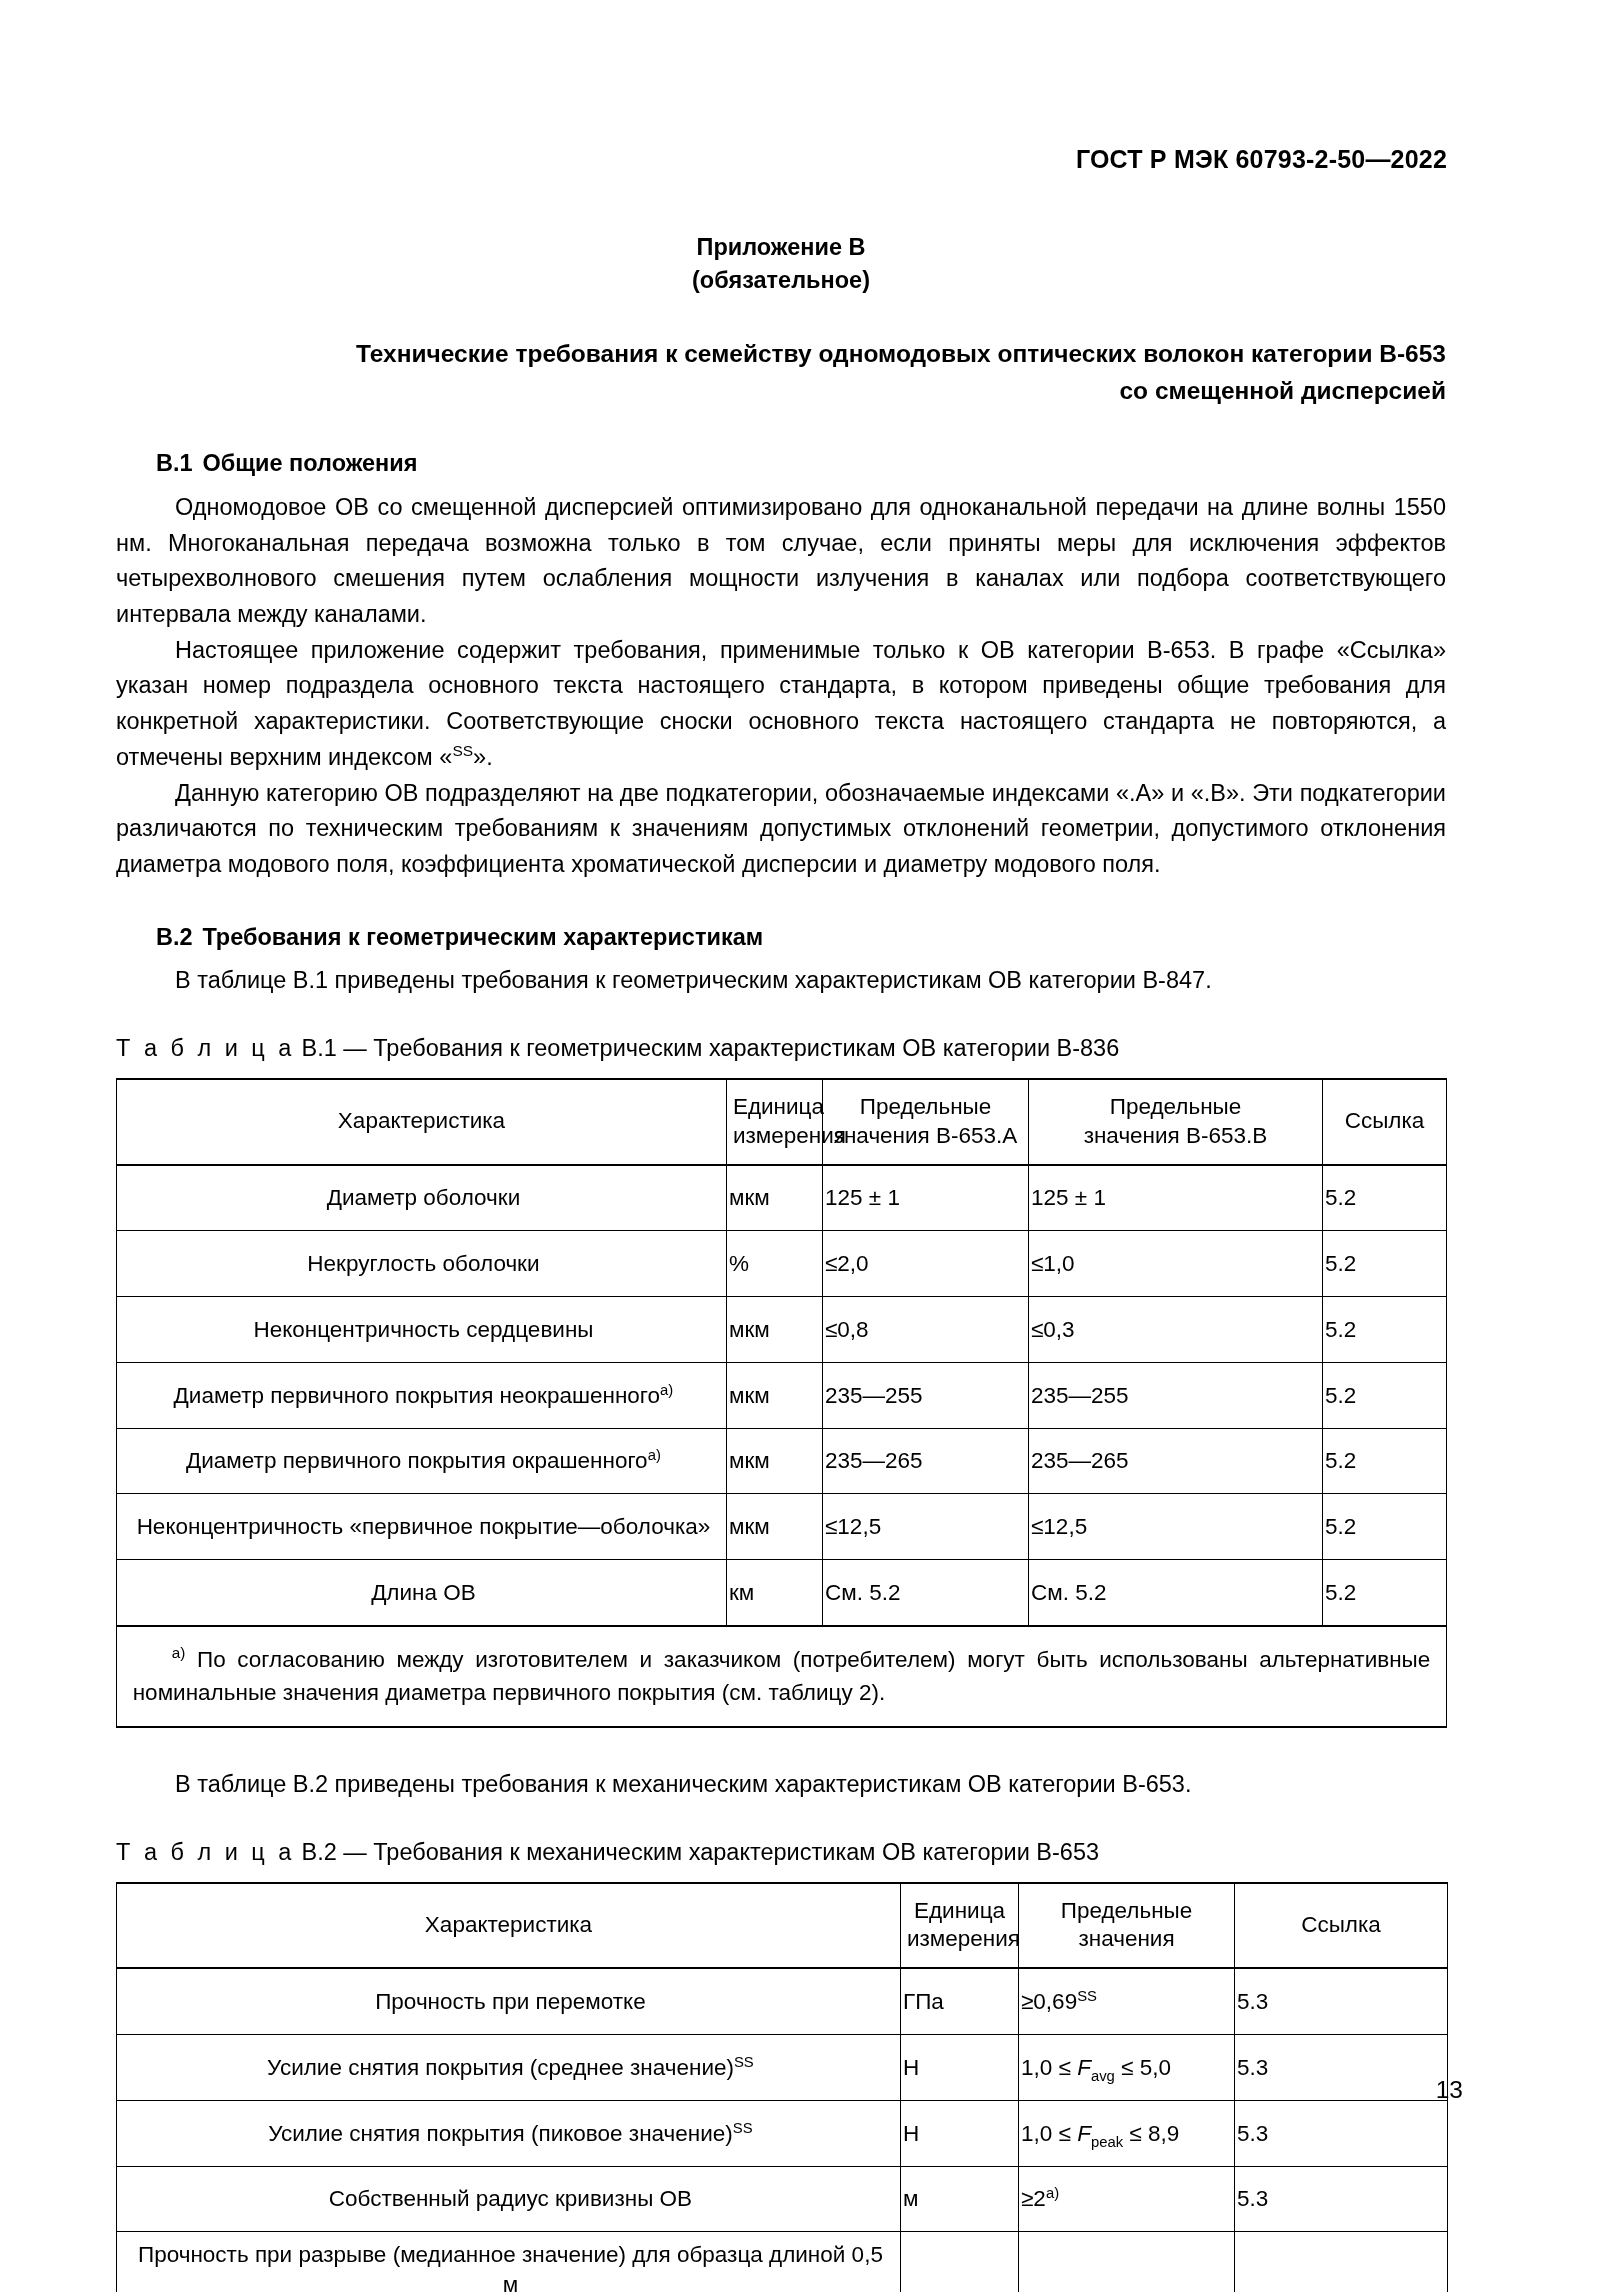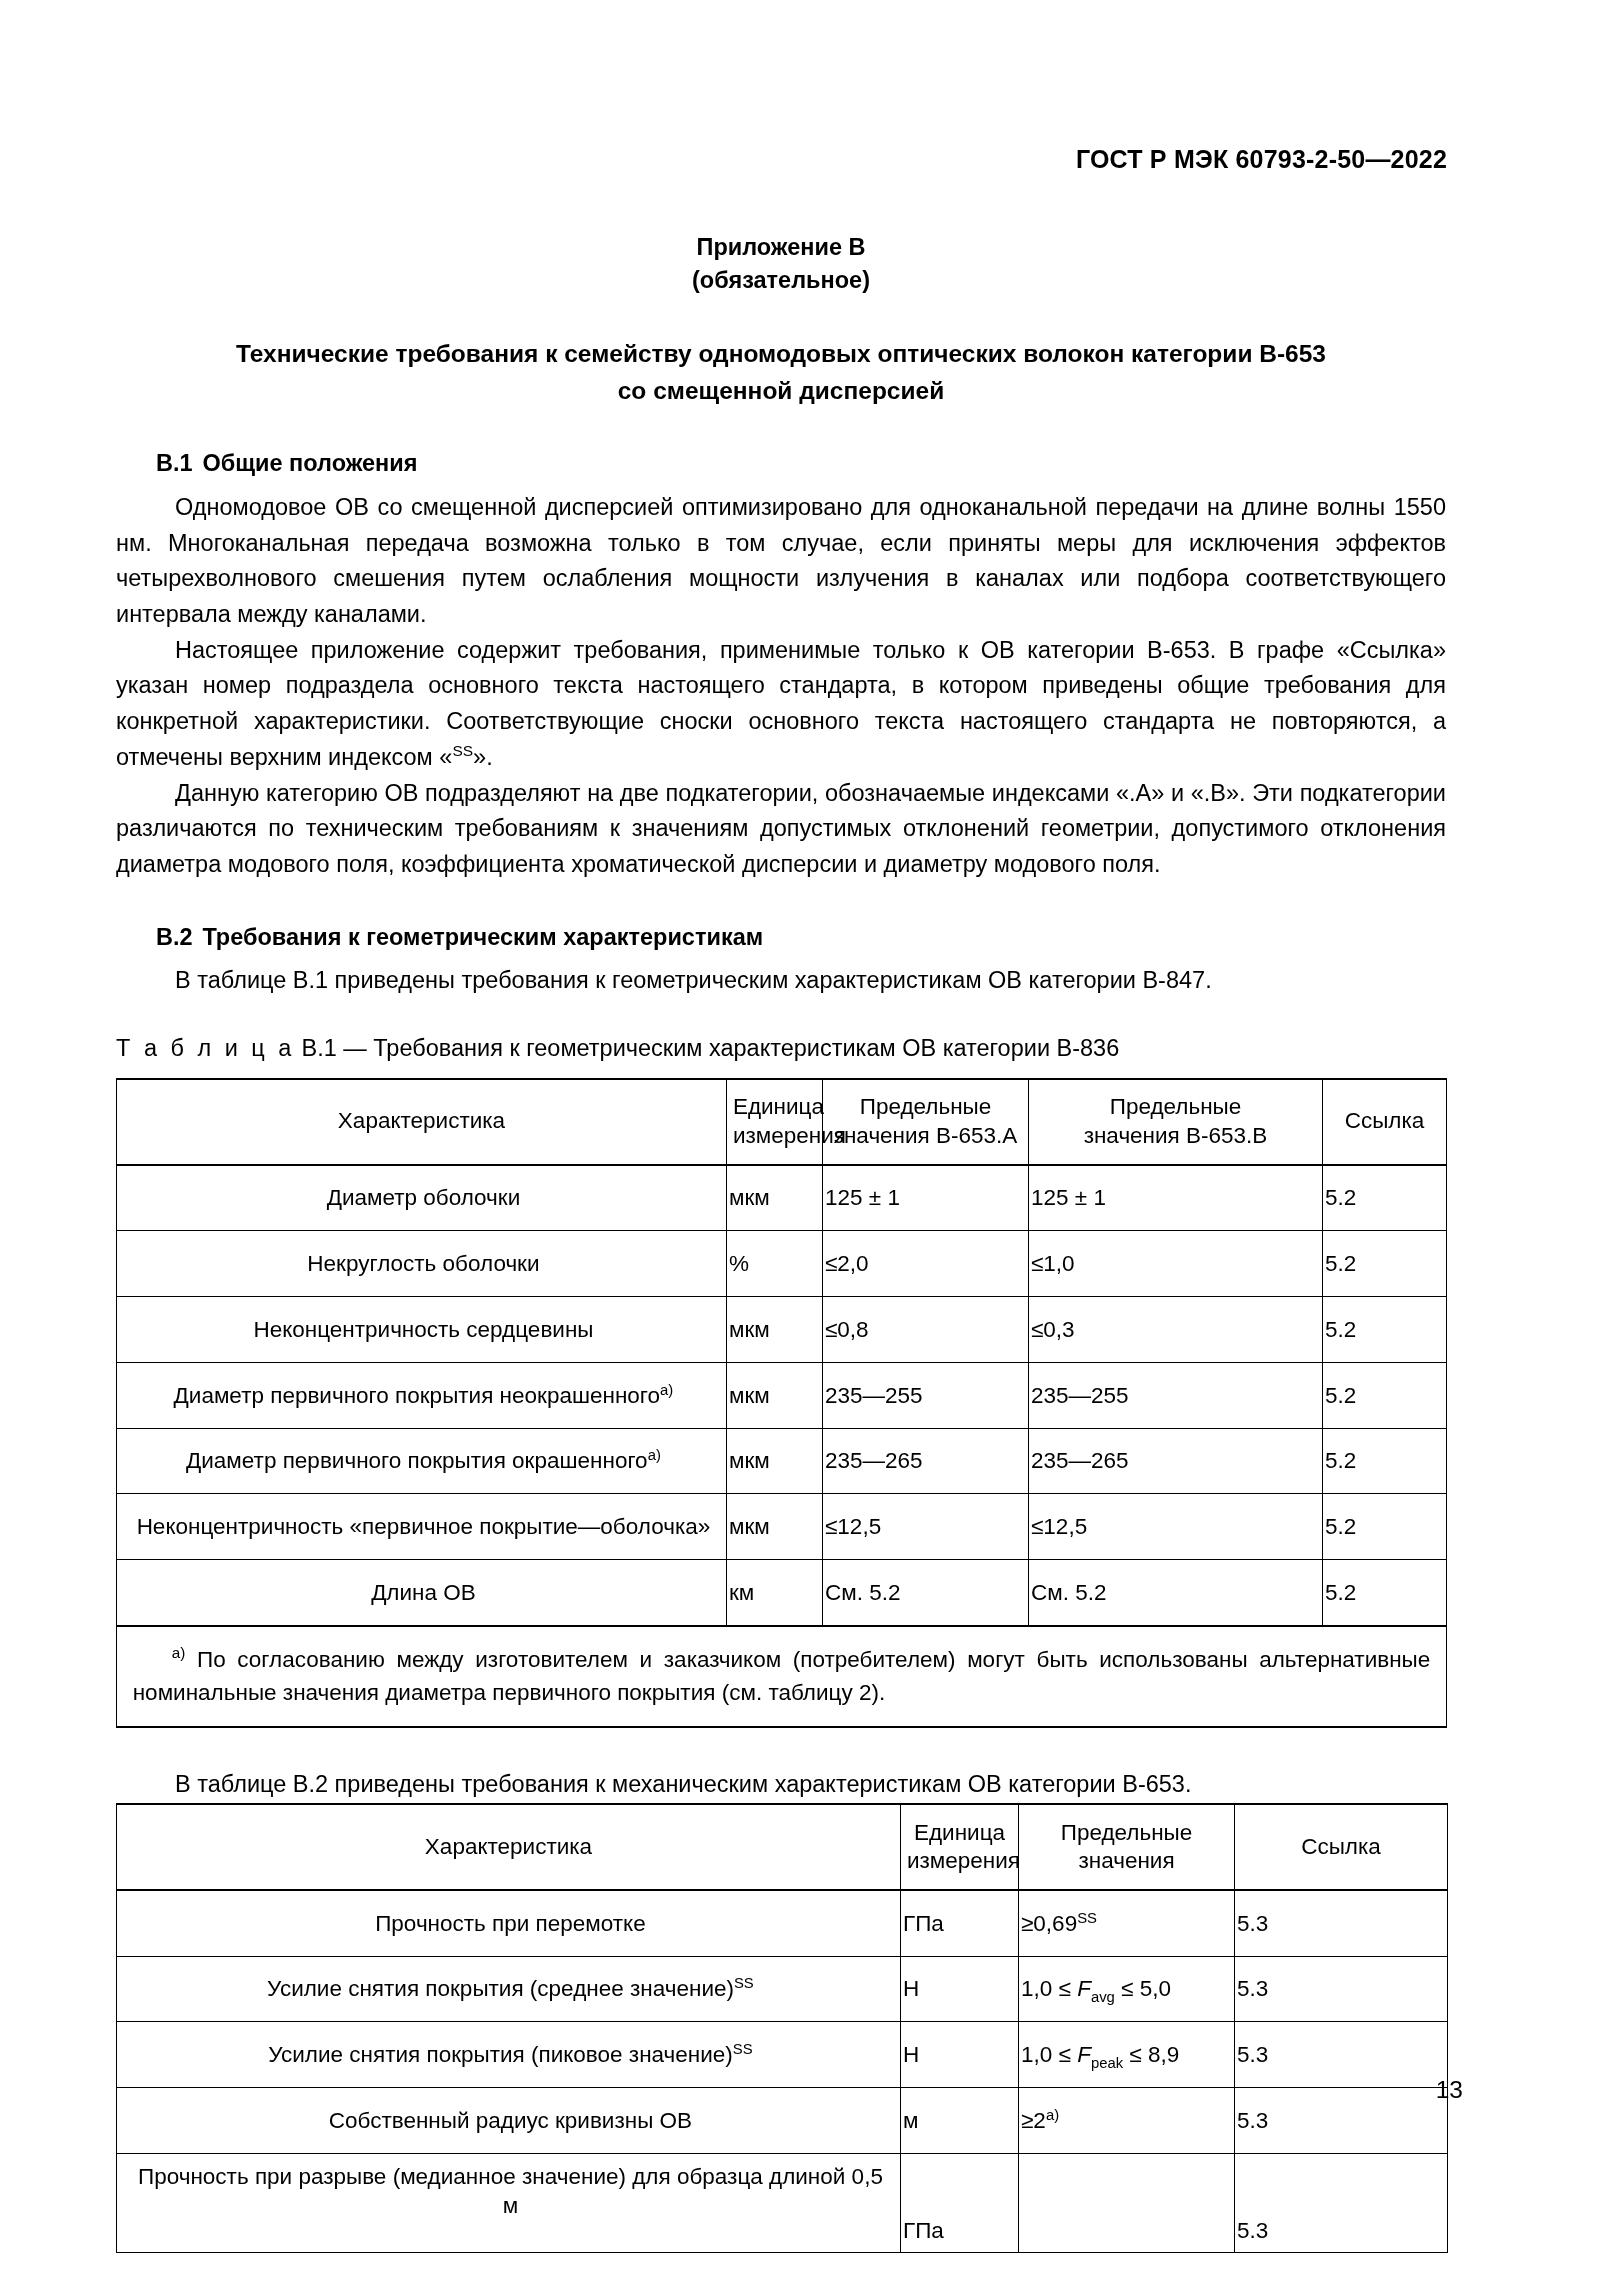"Технические требования к семейству" .annex-title { text-align: center -> right }
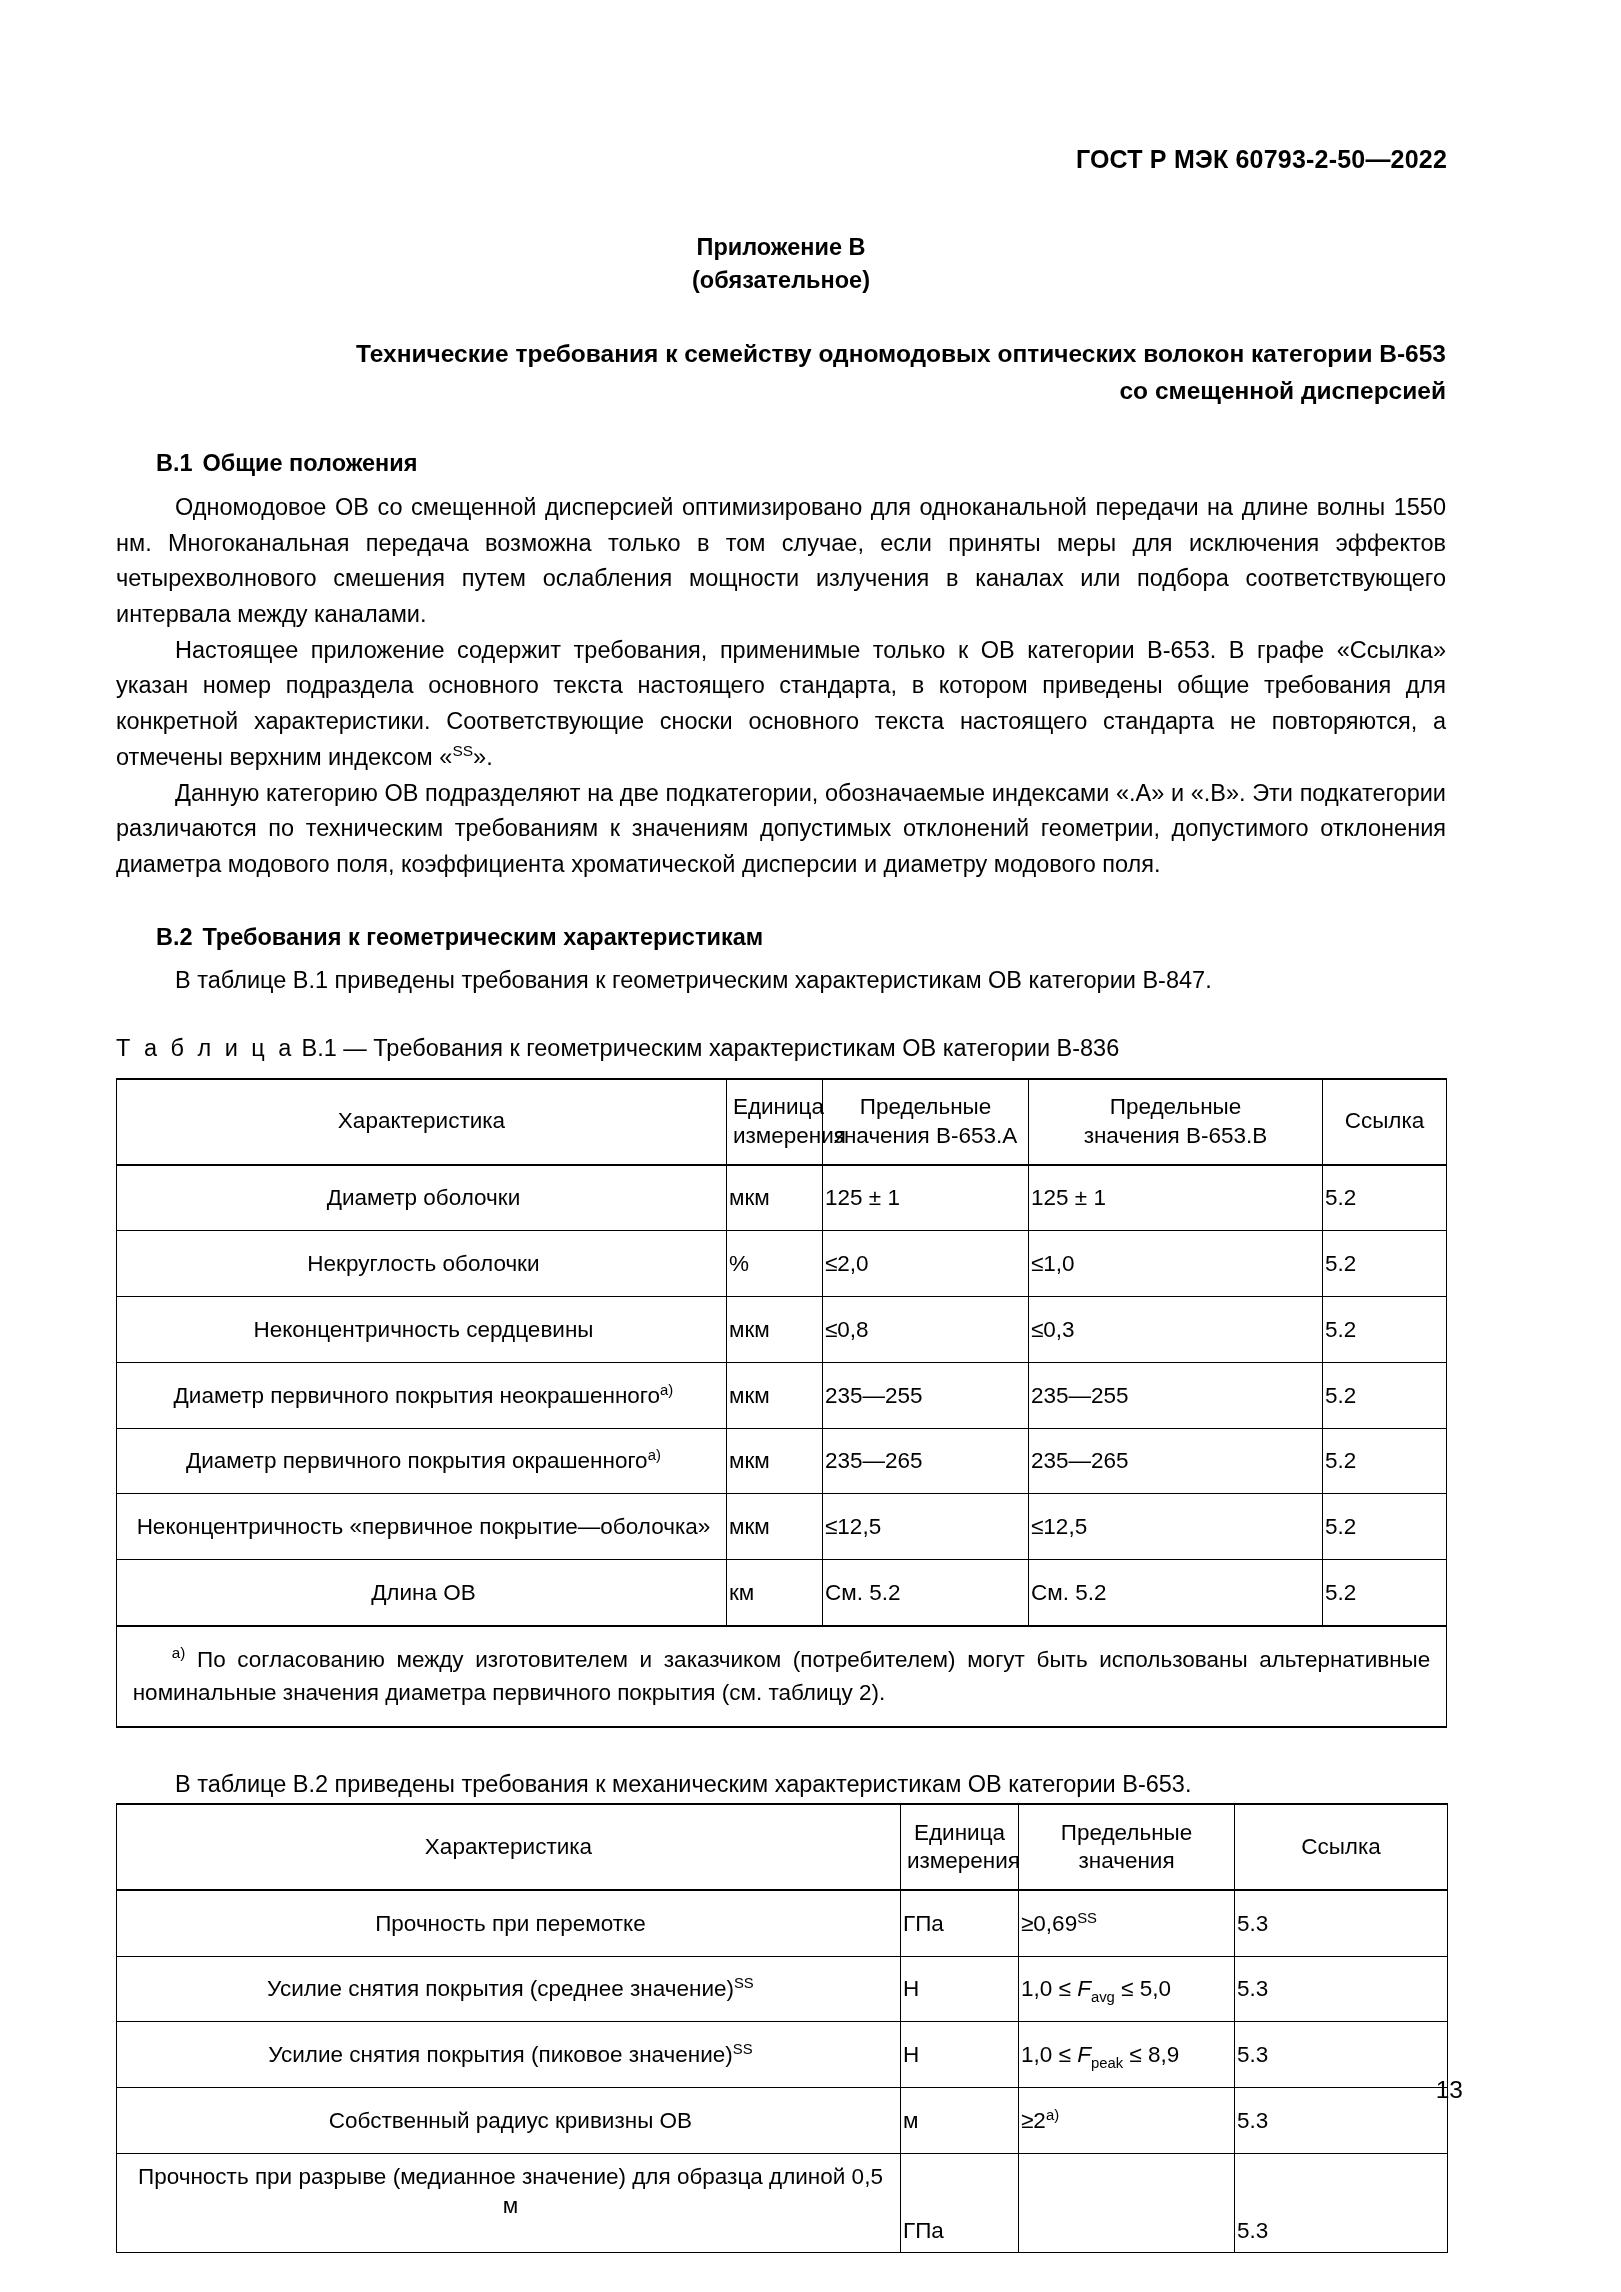"Т а б л и ц а В.2" div.tbl-caption { html: none -> <div> <span>Т а б л и ц а</span> <span>В.2</span> <span>— Требования к механическим характеристикам ОВ категории В-653</span> </div> }
